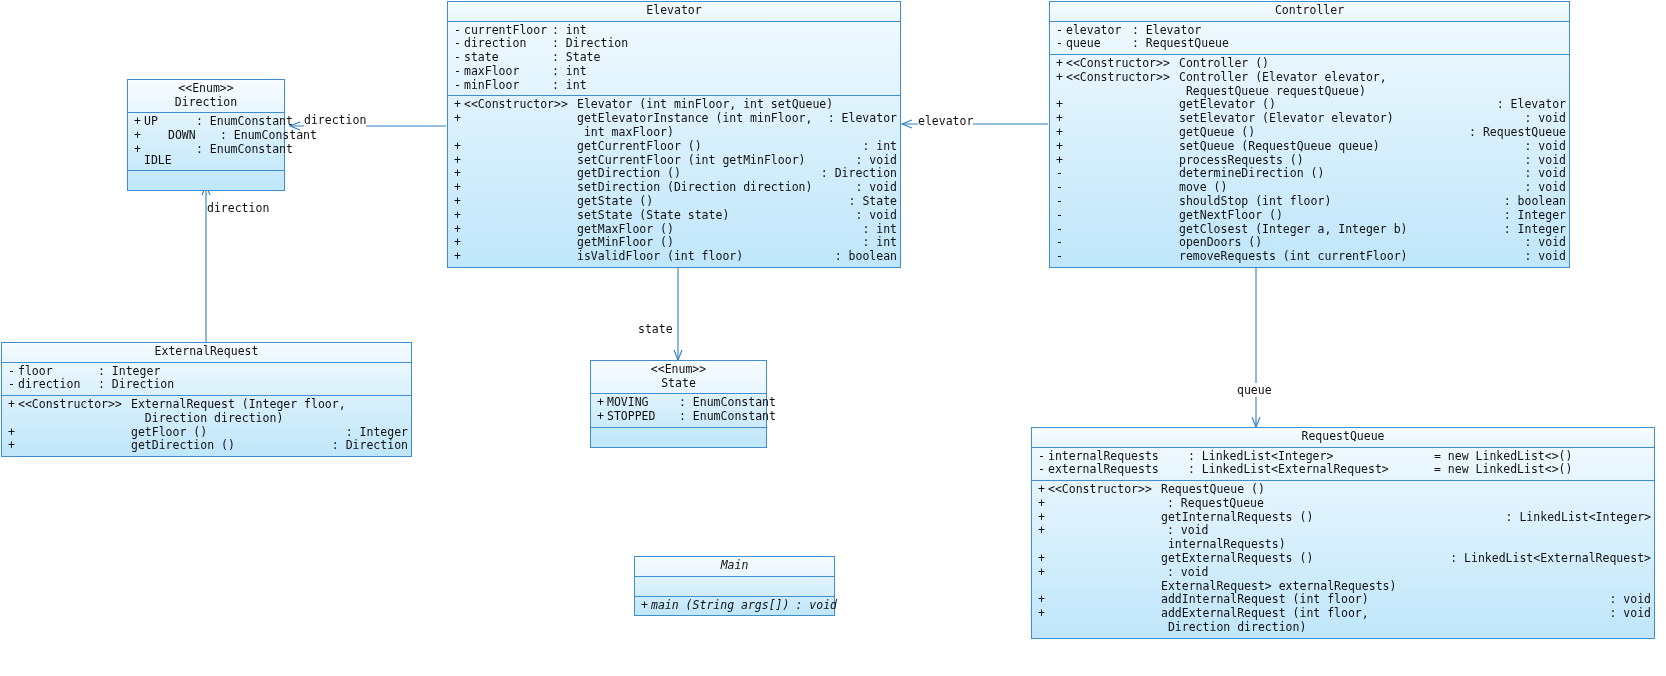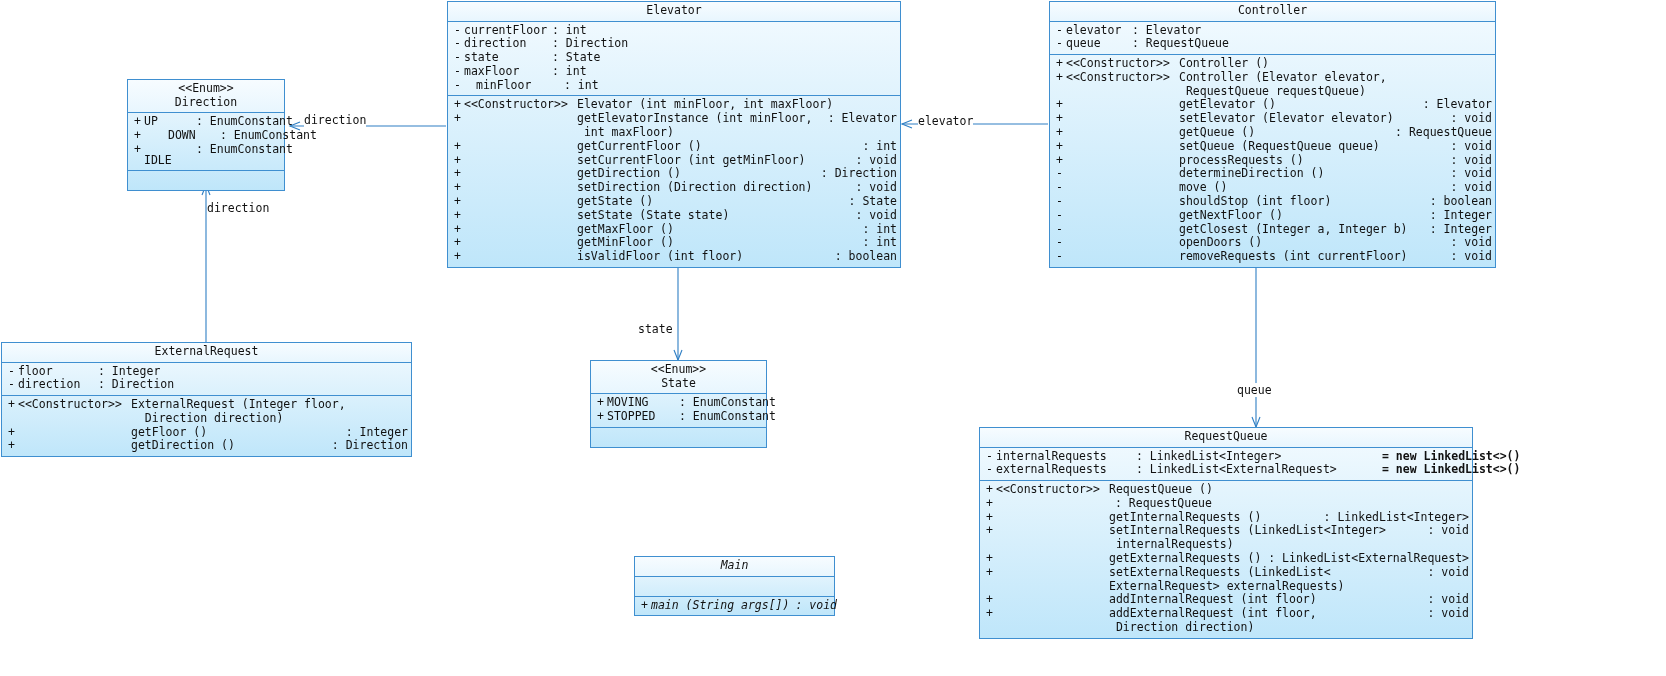"Controller" div.node { width: 447px -> 521px }
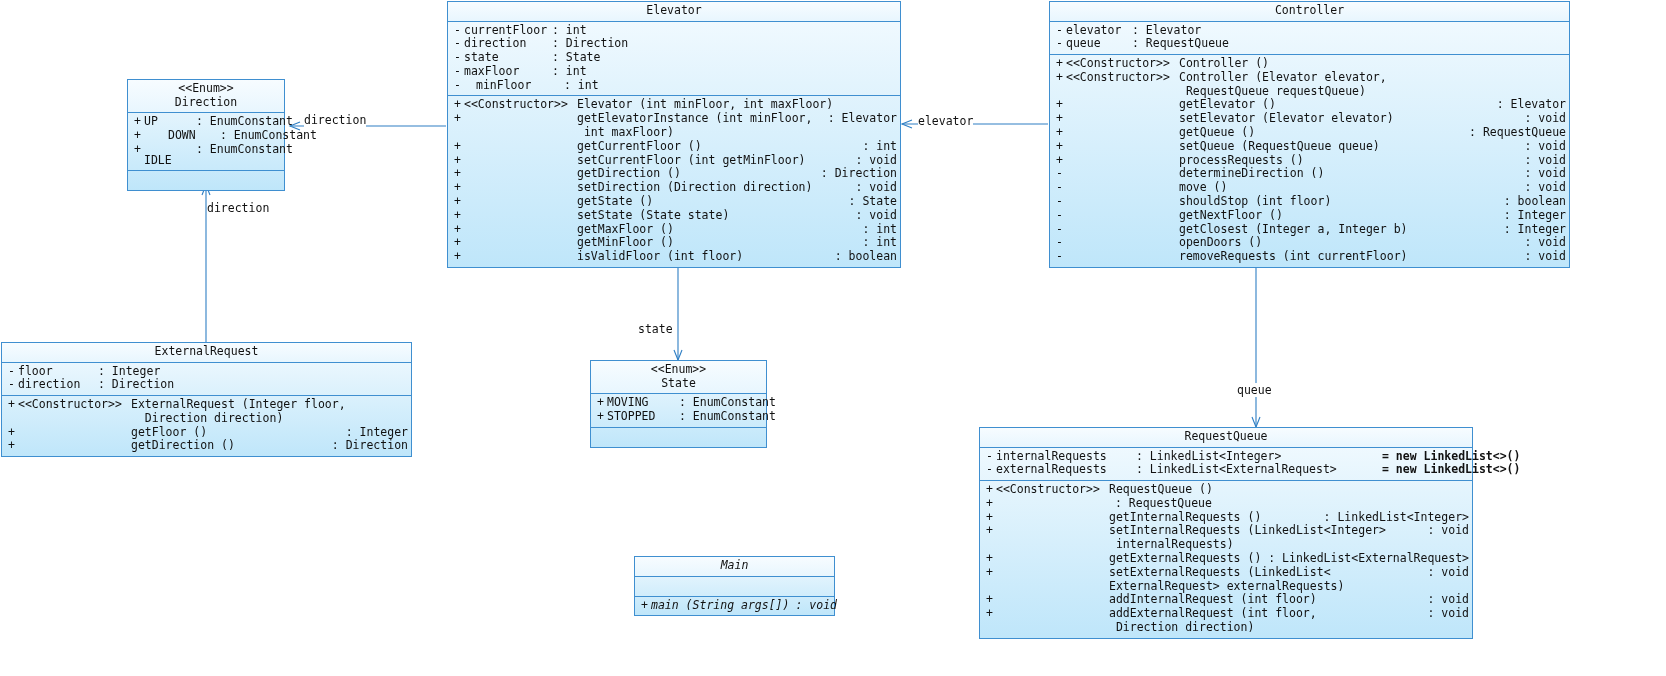"minFloor" span.fname { margin-left: 12px -> none }
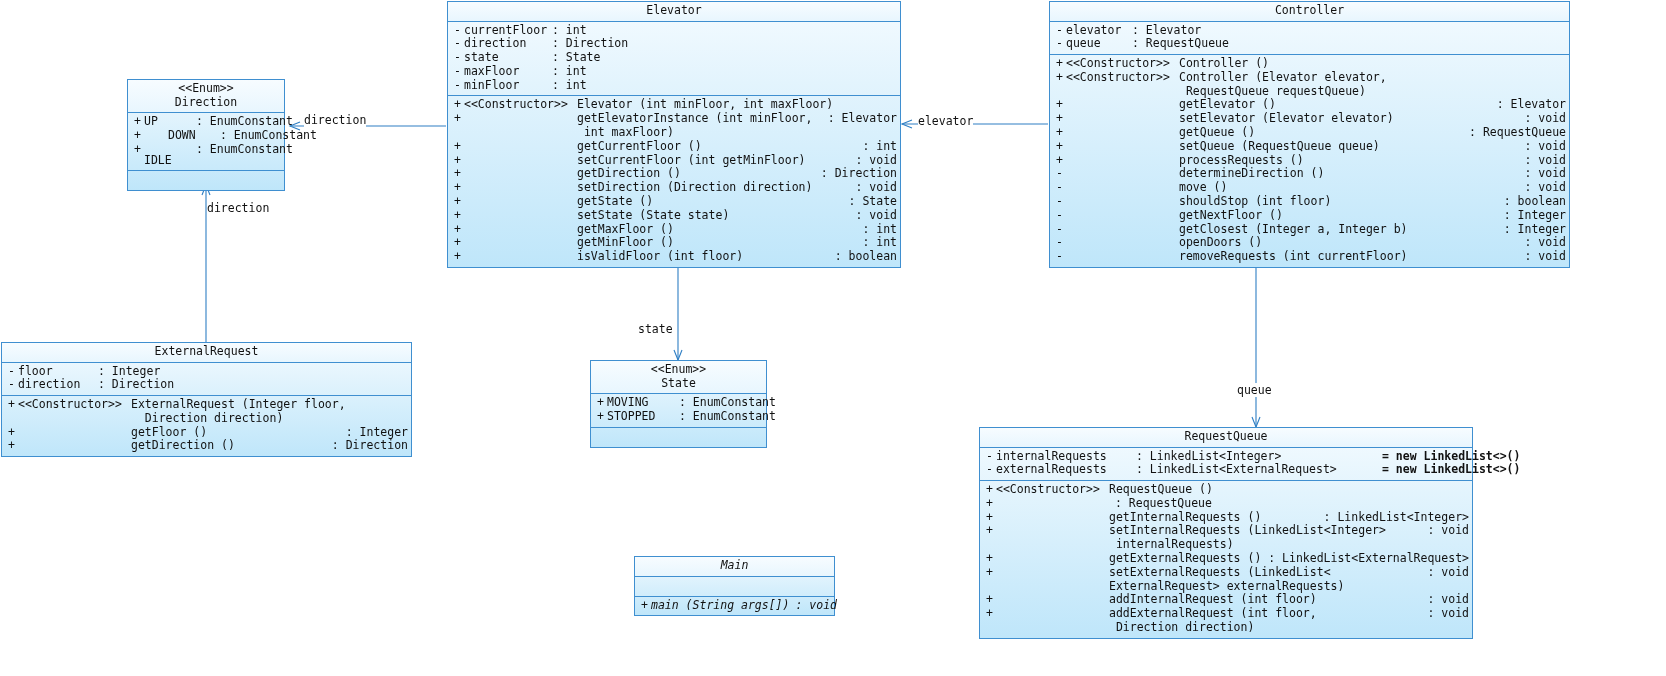"Elevator (int minFloor, int maxFloor)" span.sig { text: maxFloor -> setQueue }
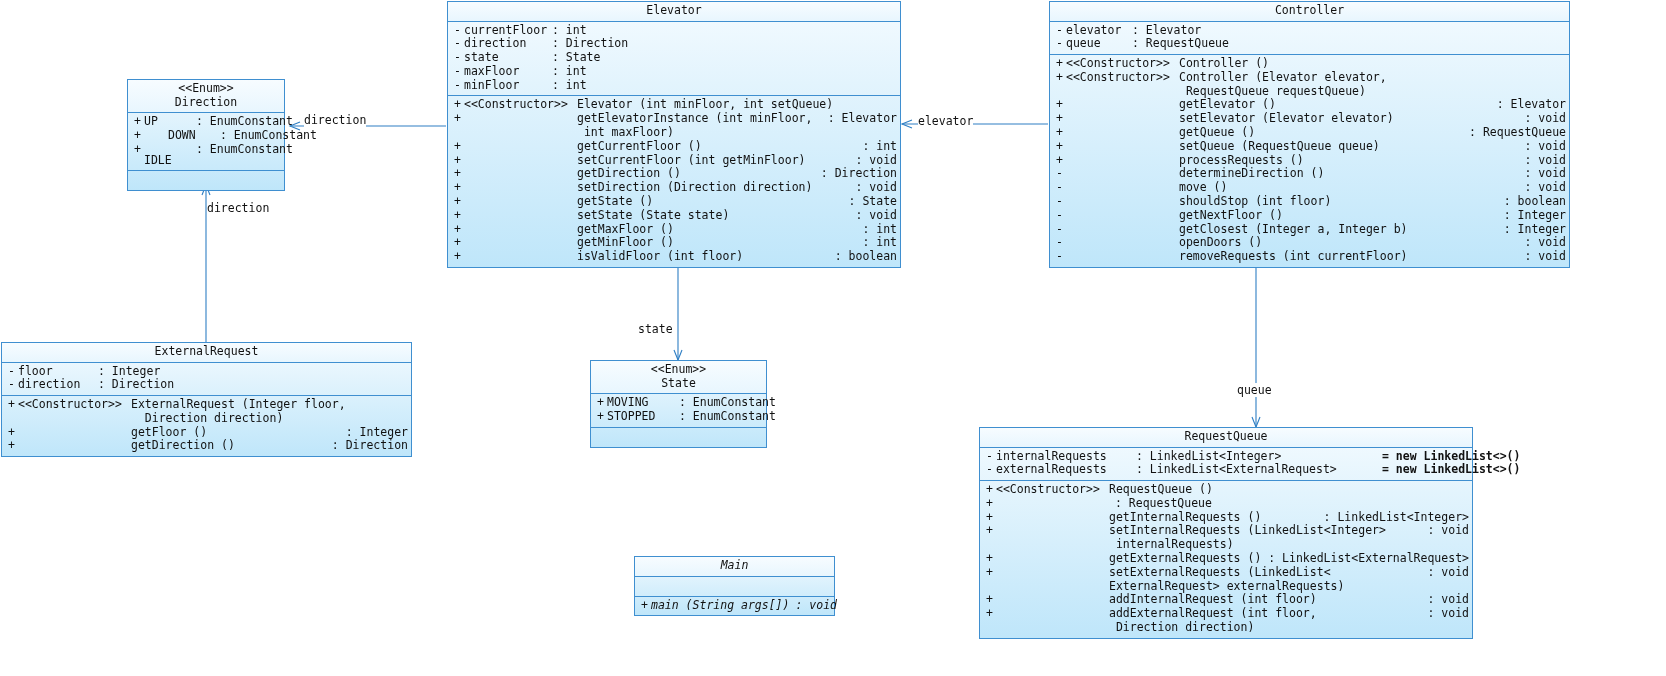"RequestQueue" div.node { left: 979px -> 1031px; width: 494px -> 624px }
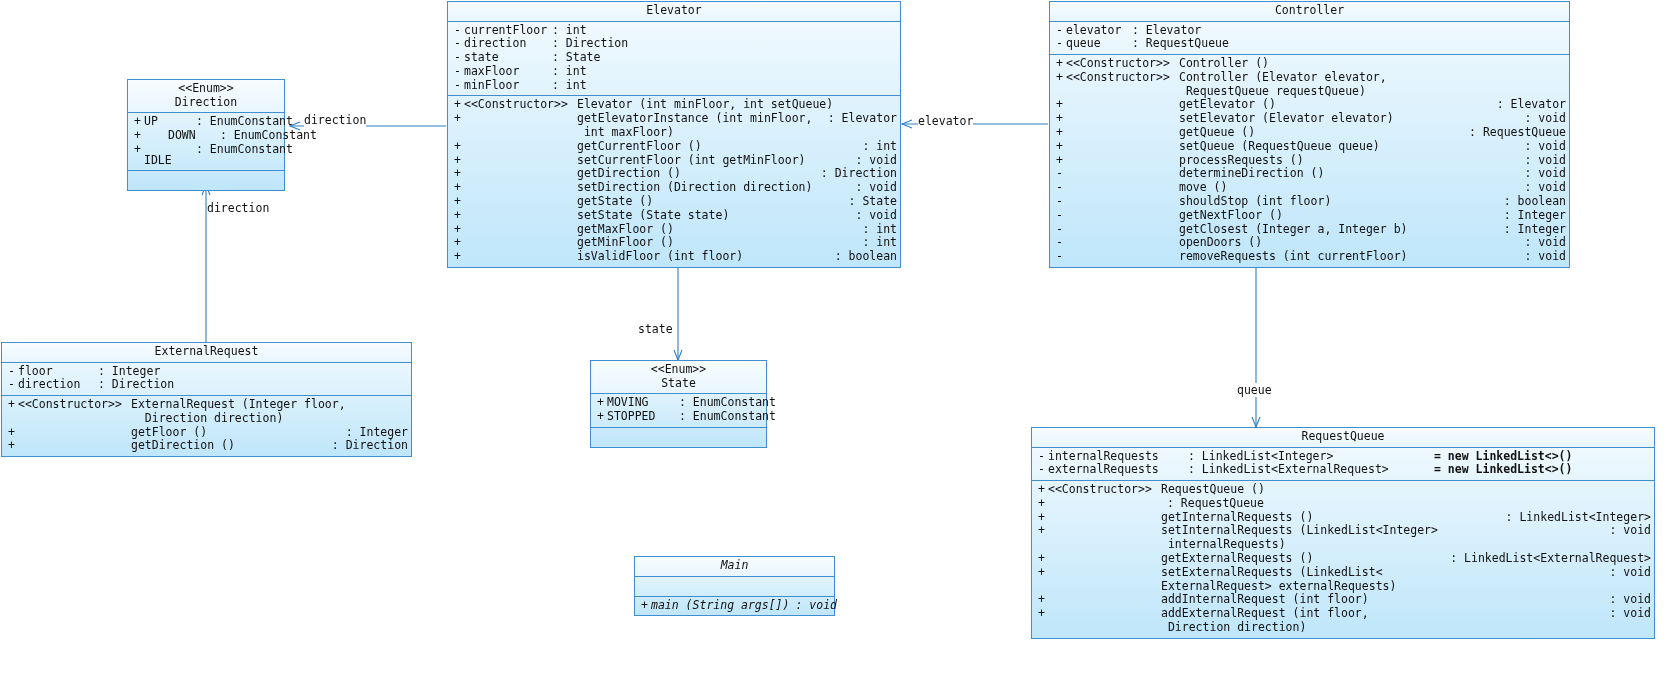"= new LinkedList<>()" .fdef { font-weight: bold -> none }
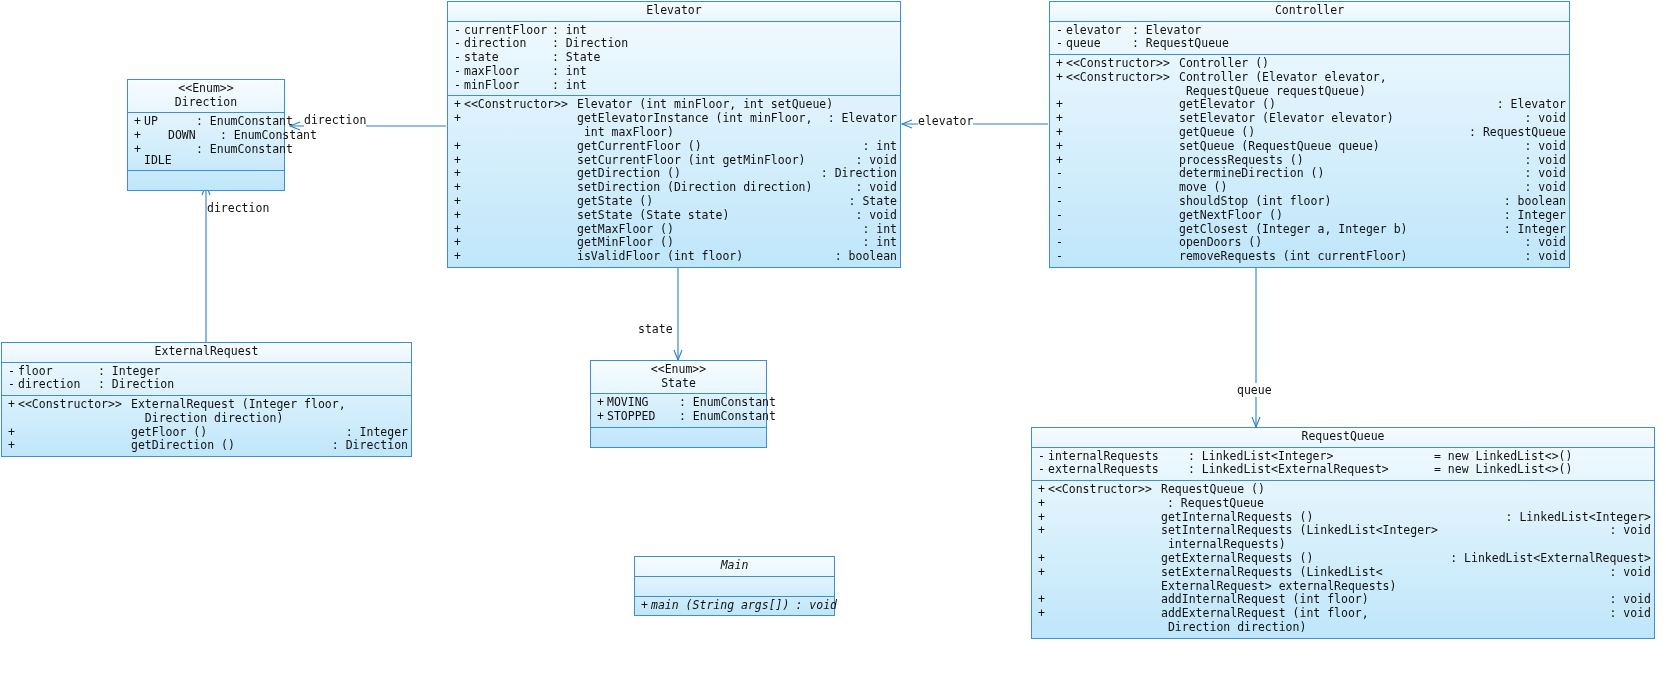"setInternalRequests (LinkedList<Integer>" span.sig { html: <span>setInternalRequests (LinkedList&lt;Integer&gt;</span> -> none }
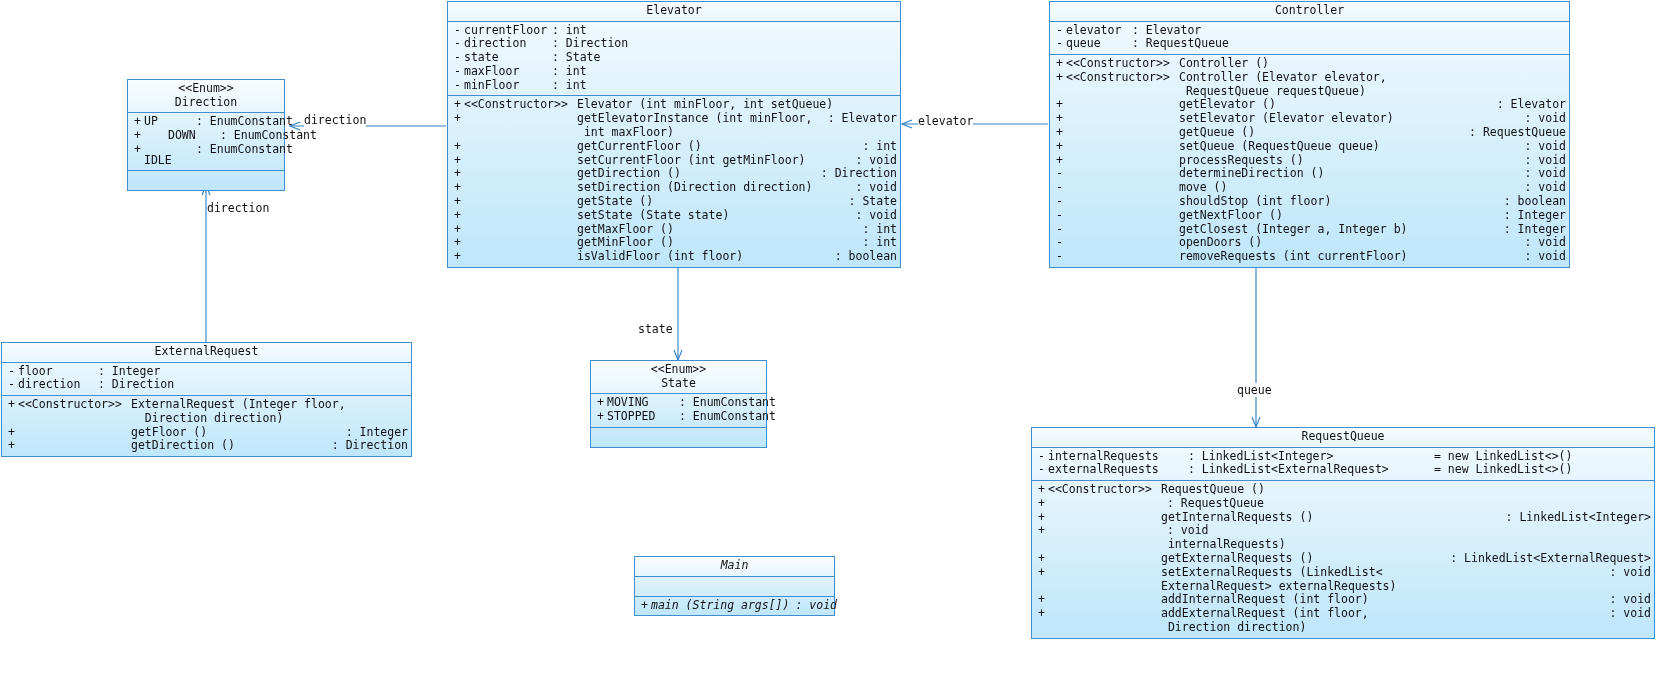"setExternalRequests (LinkedList<" span.sig { html: <span>setExternalRequests (LinkedList&lt;</span> -> none }
